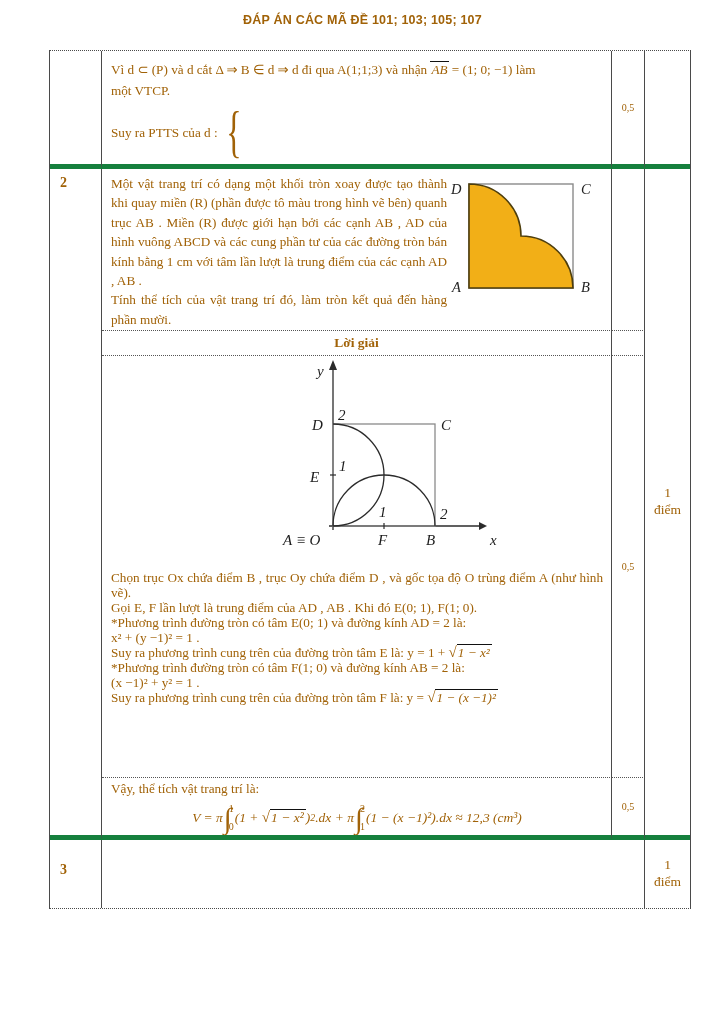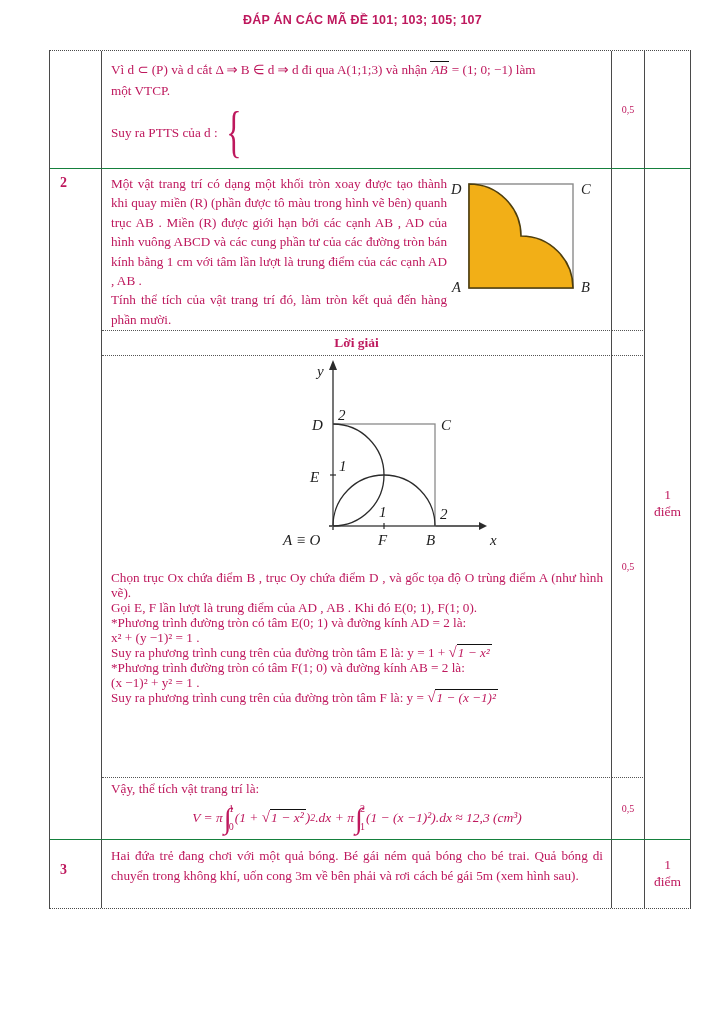"ĐÁP ÁN CÁC MÃ ĐỀ" .page { color: #be185d -> #a16207 }
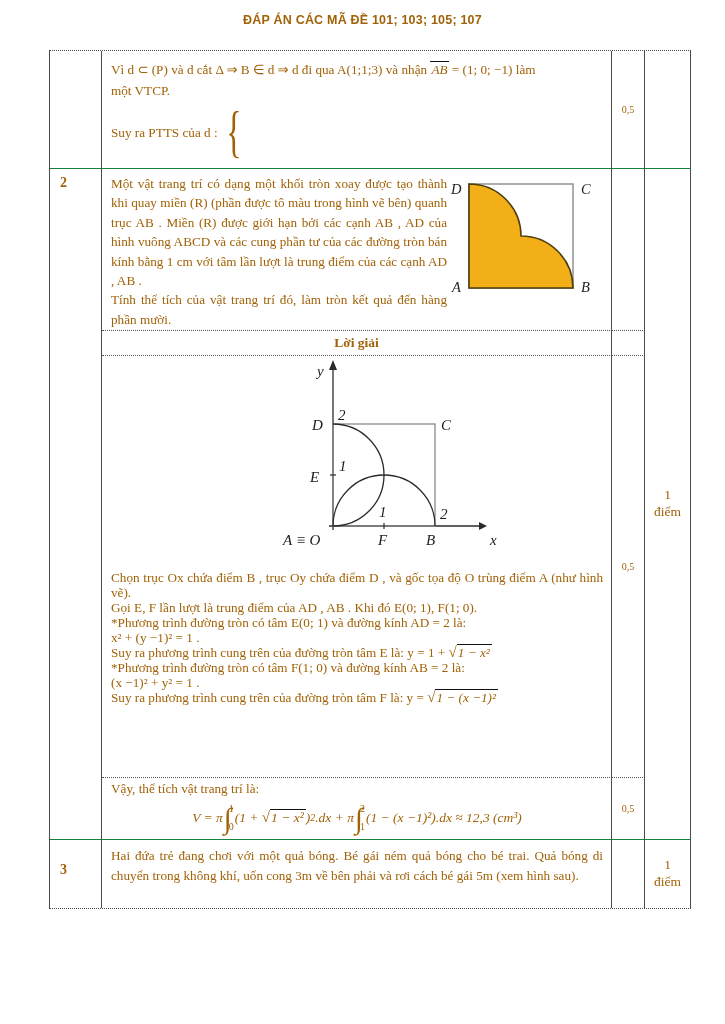"Vì d ⊂ (P) và" .cell { border-bottom: 1px solid #15803d -> 5px solid #15803d }
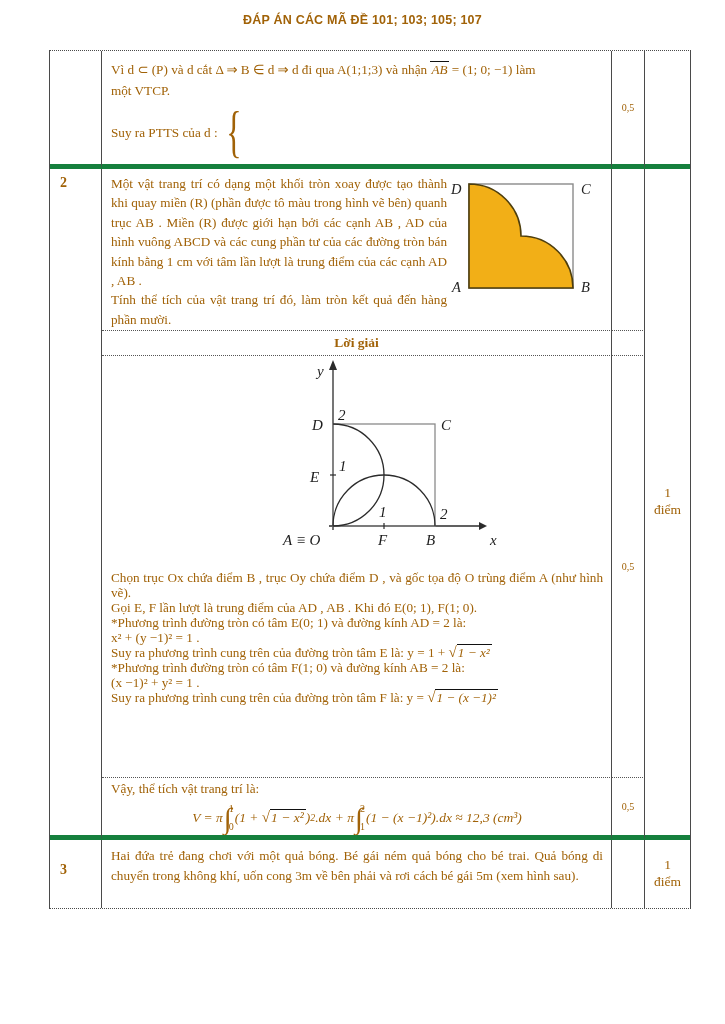"Hai đứa trẻ đang chơi" div.cell { html: <div>Hai đứa trẻ đang chơi với một quả bóng. Bé gái ném quả bóng cho bé trai. Quả bóng di chuyển trong không khí, uốn cong 3m về bên phải và rơi cách bé gái 5m (xem hình sau).</div> -> none }
